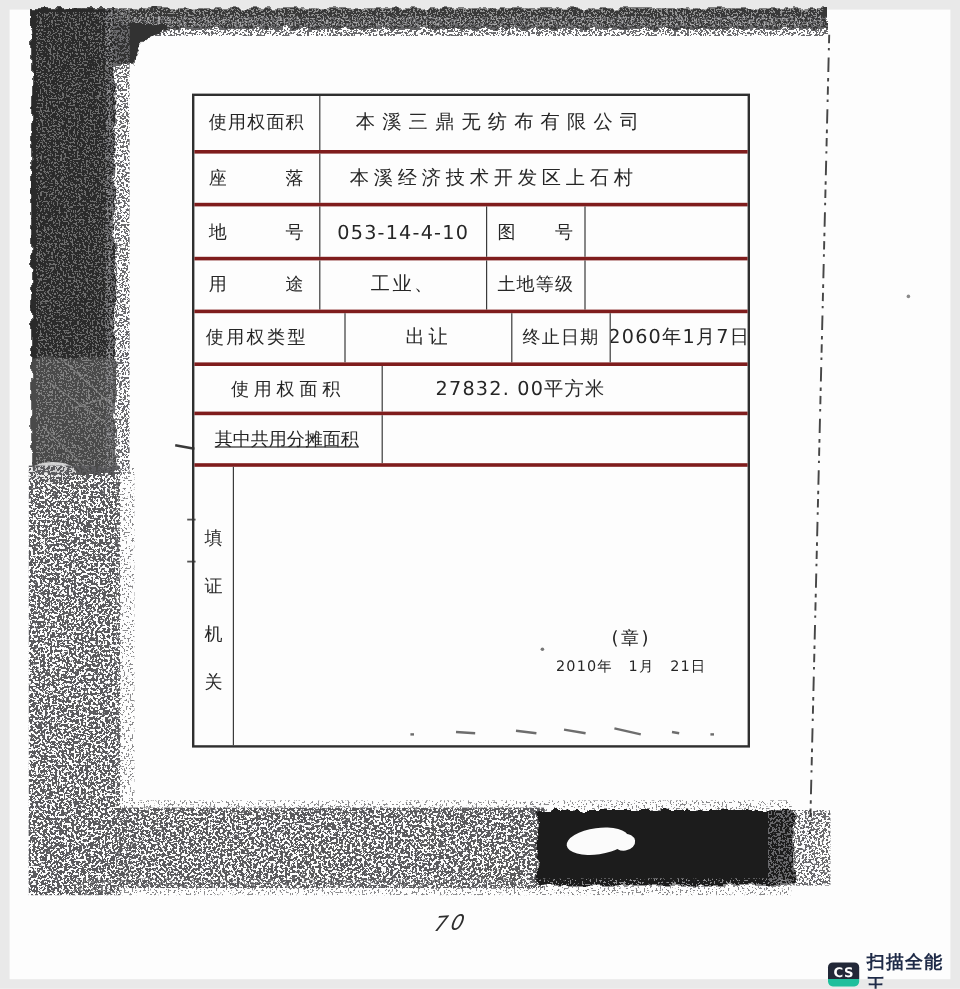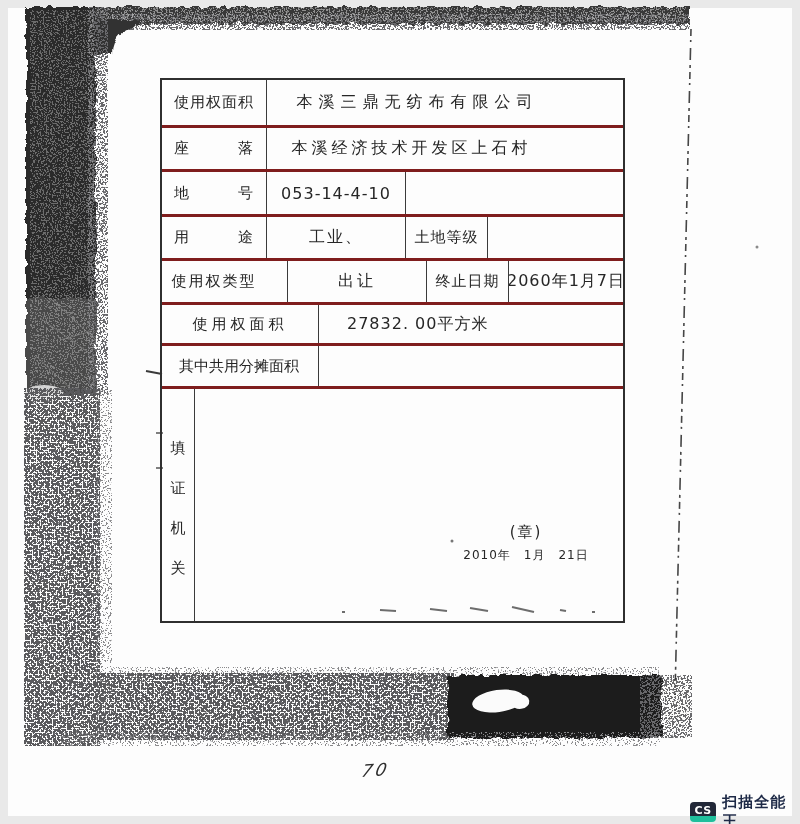"图 号" div.cell { html: none -> <div>图 号</div> }
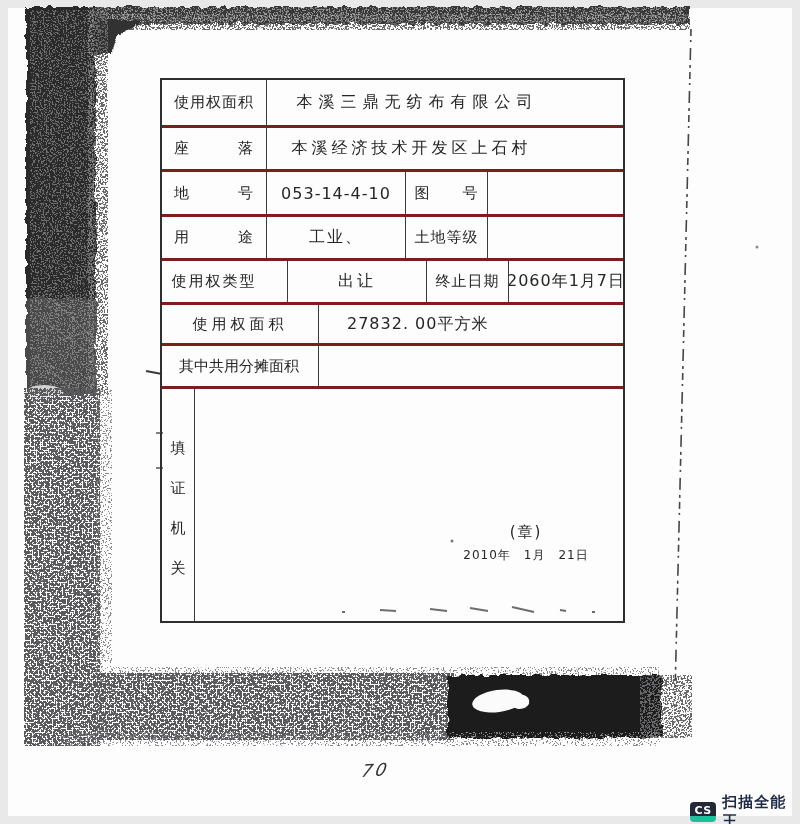"27832. 00平方米" .area-val { padding-left: 28px -> 44px }
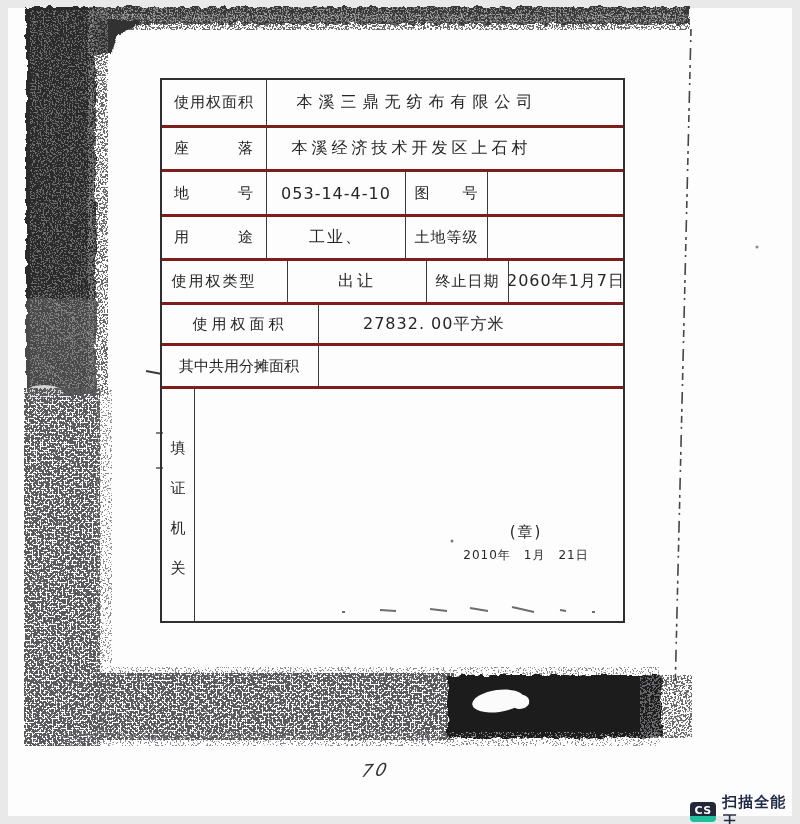"其中共用分摊面积" .left-pad { text-decoration: none -> underline }
